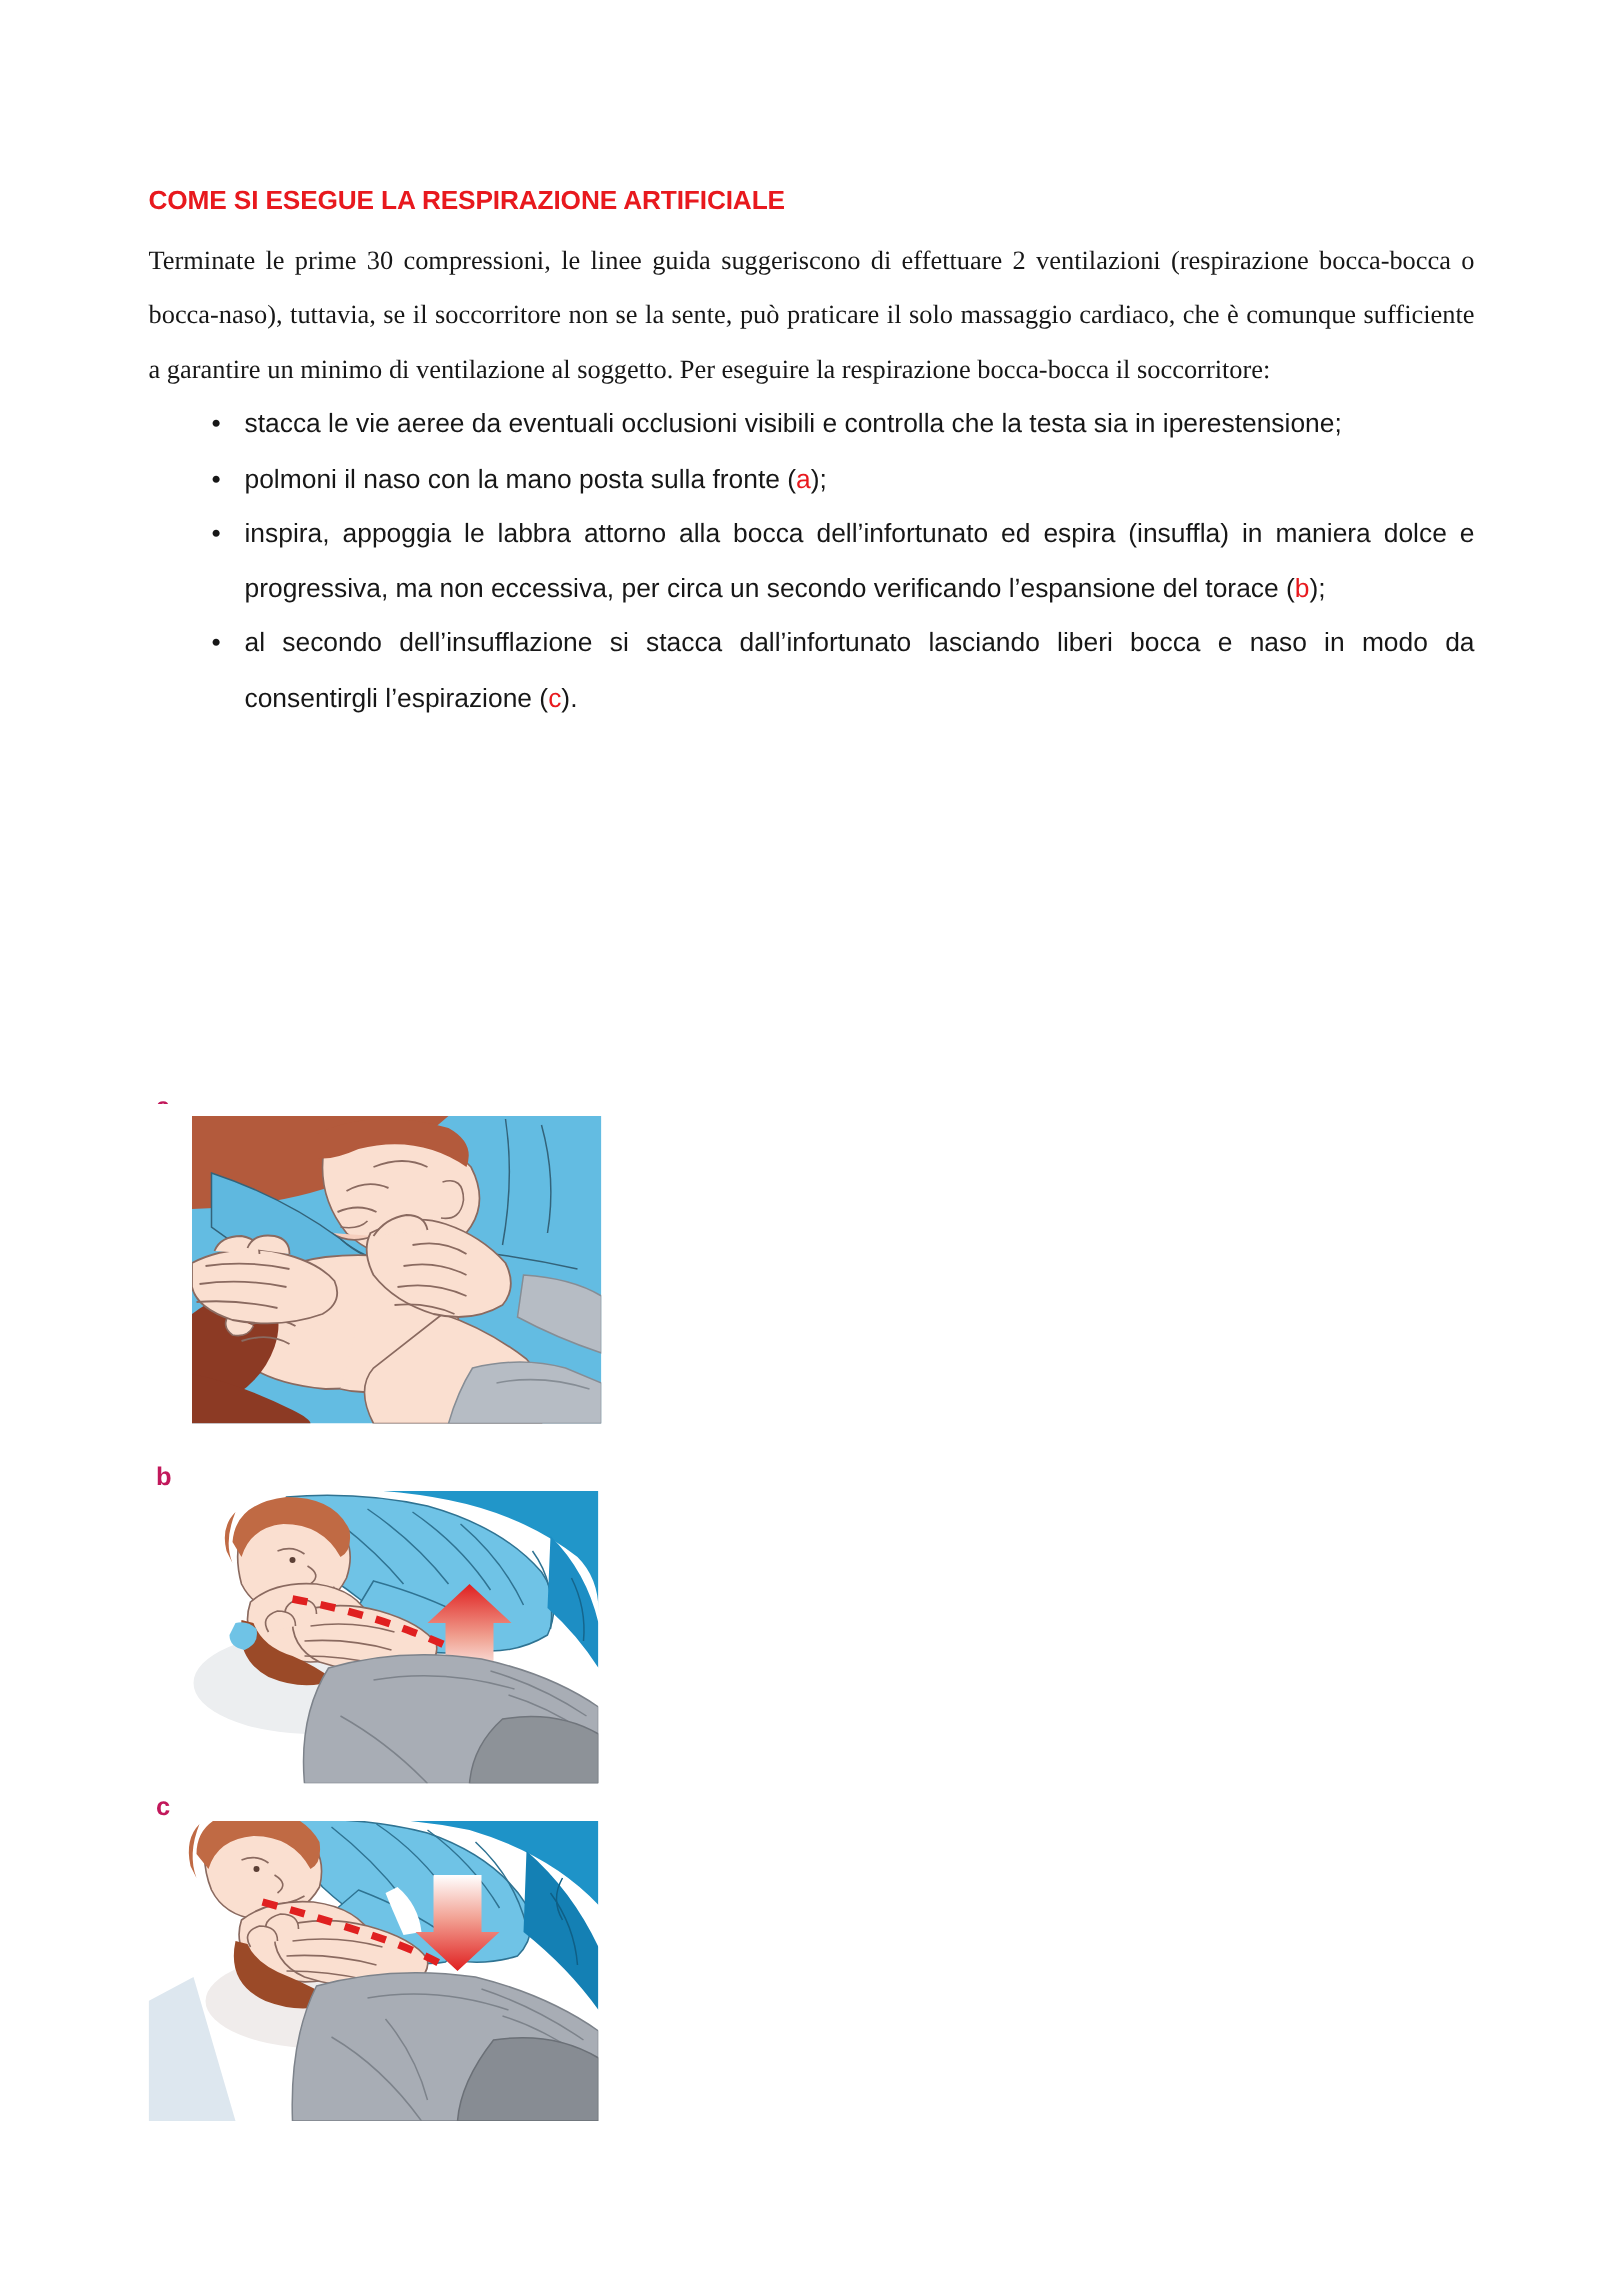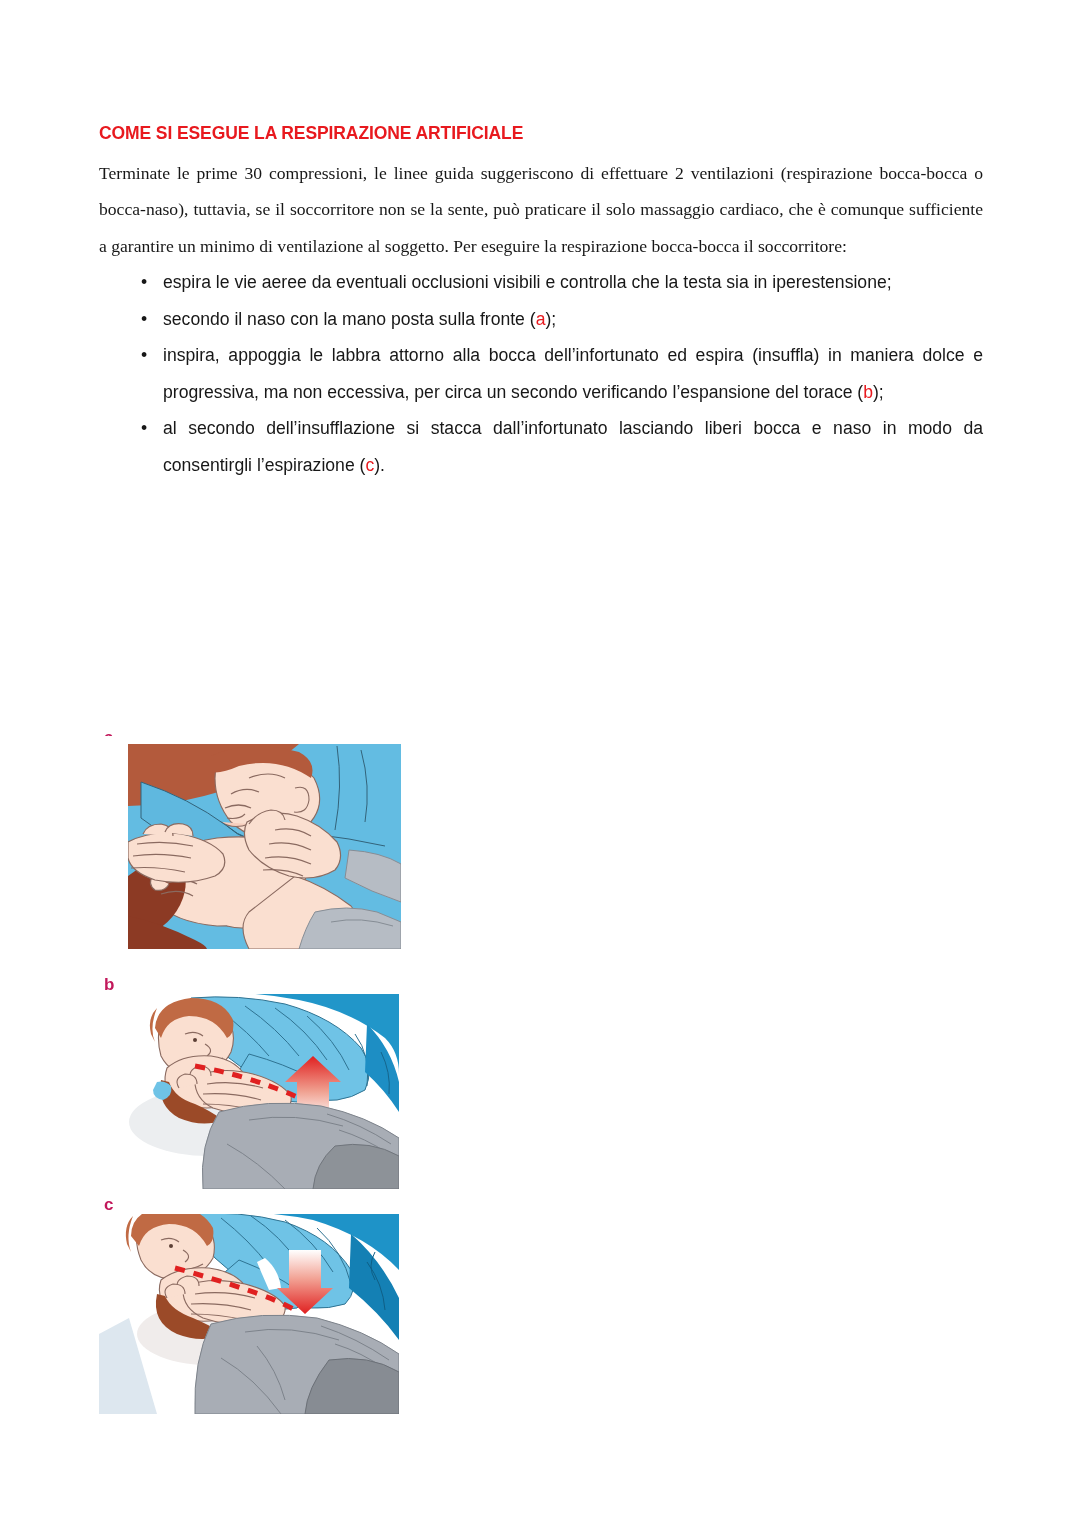"espira le vie aeree da" span { text: espira -> stacca }
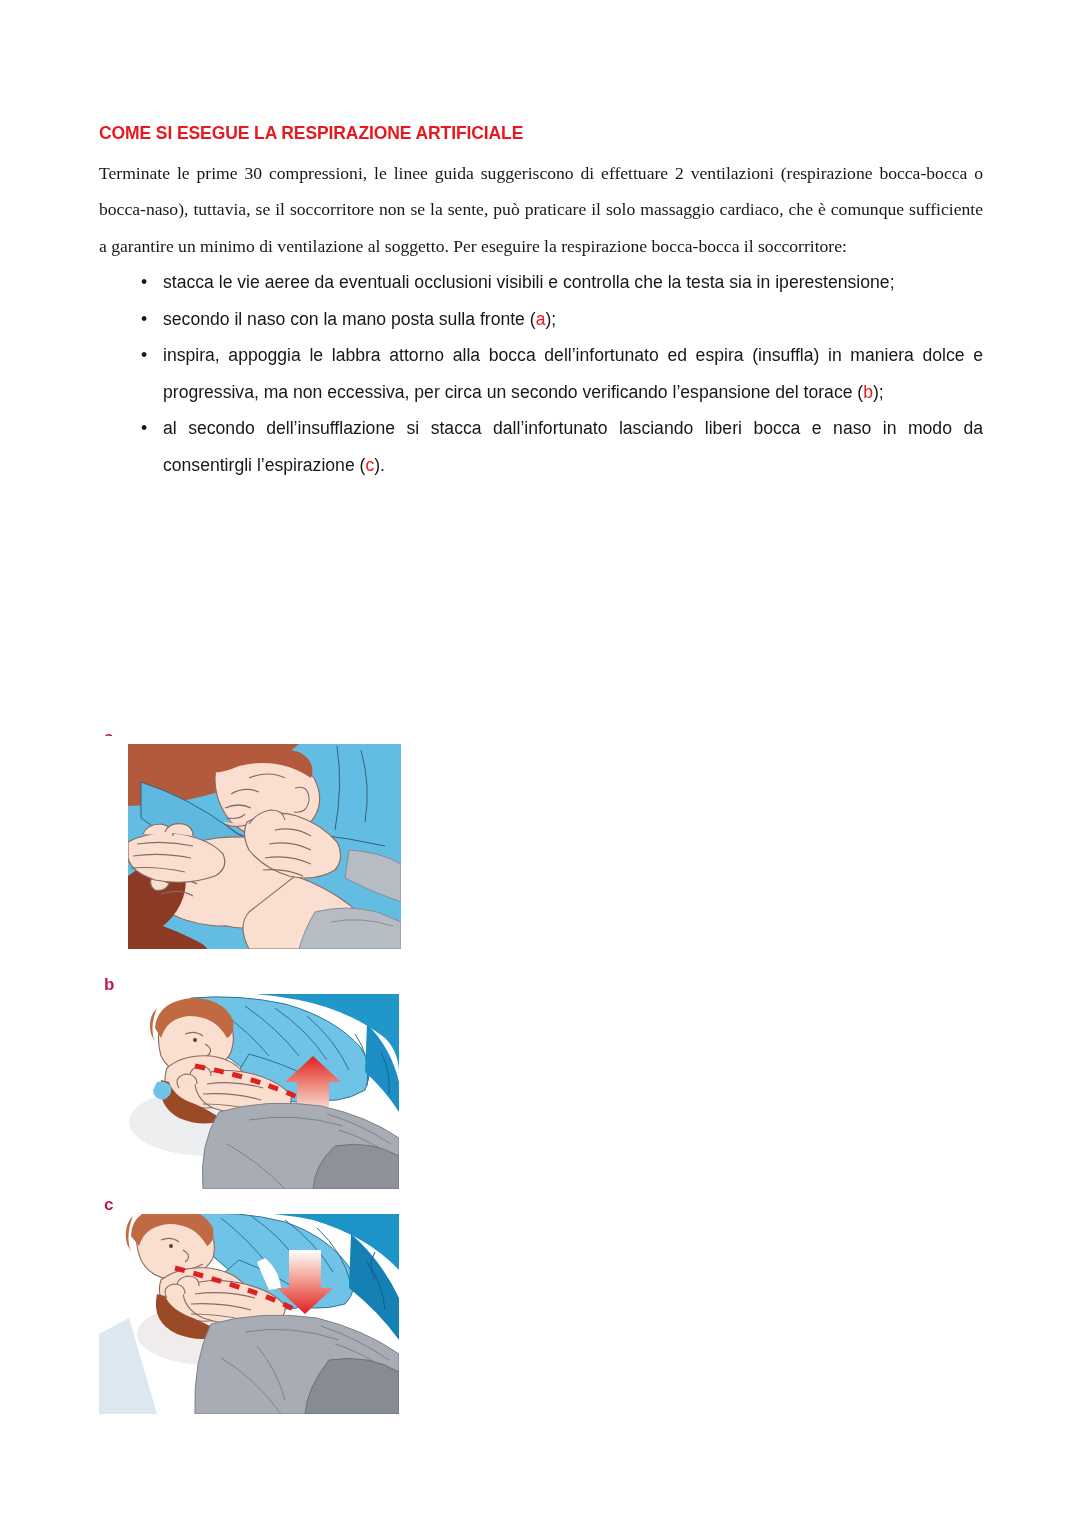"secondo il naso con la" span { text: secondo -> polmoni }
